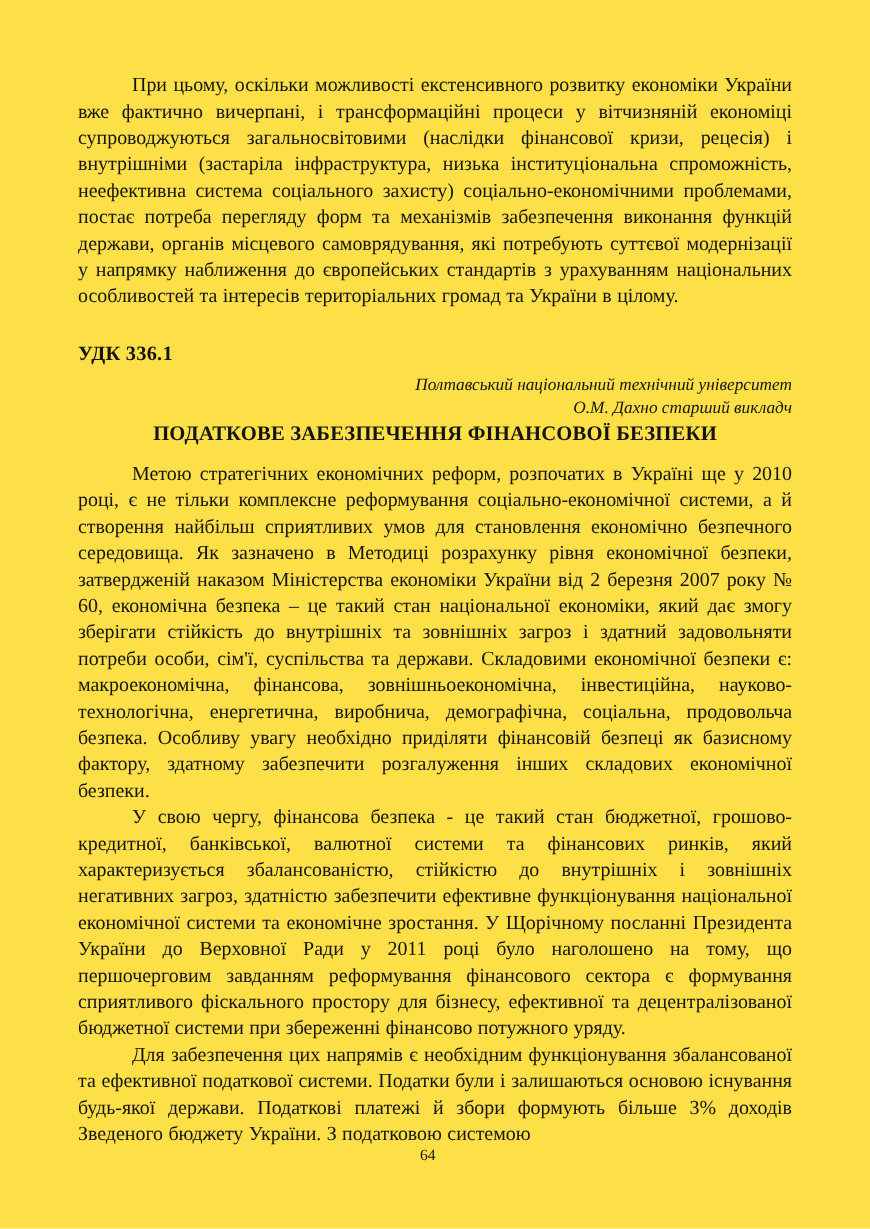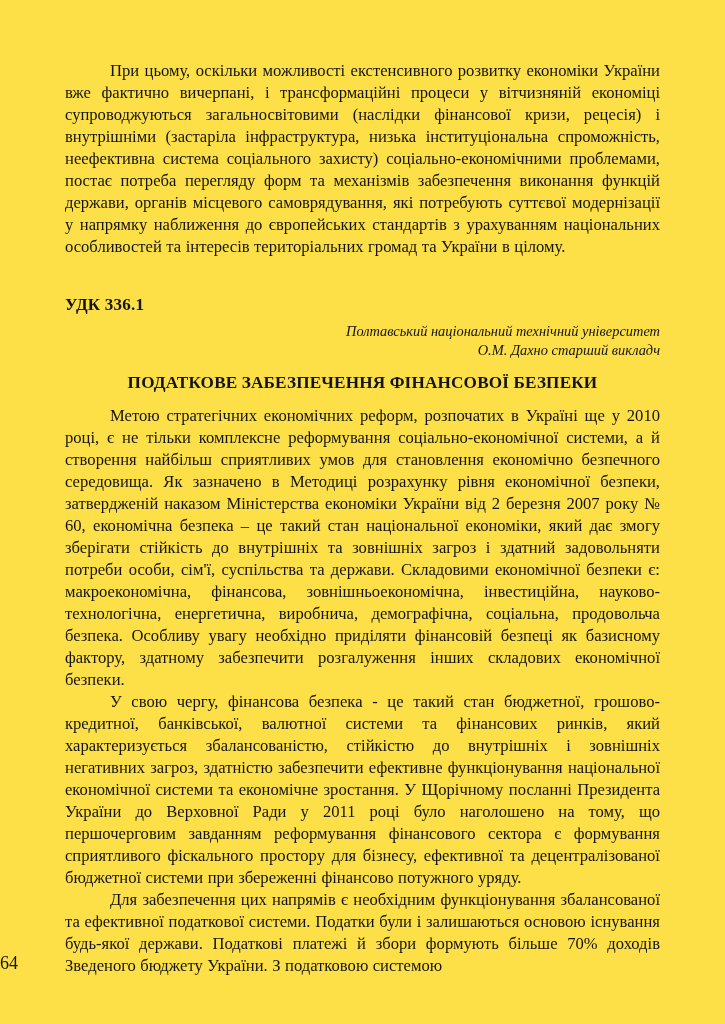"УДК 336.1" .udk-block { margin-top: 36px -> 26px }
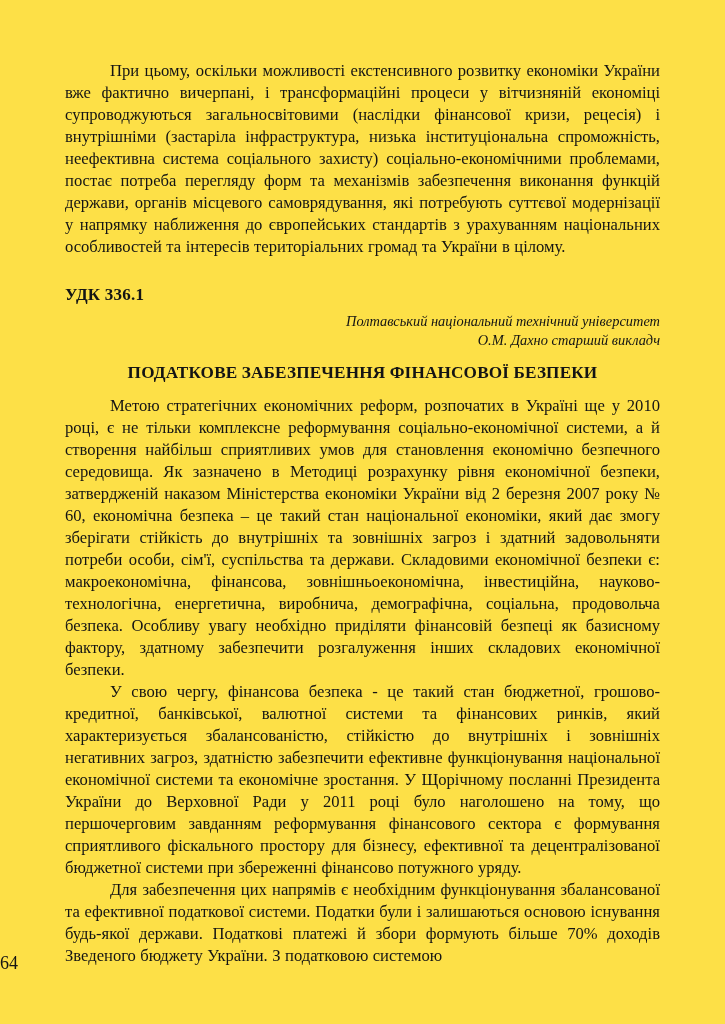"ПОДАТКОВЕ ЗАБЕЗПЕЧЕННЯ ФІНАНСОВОЇ" .article-title { margin-top: 12px -> 1px }
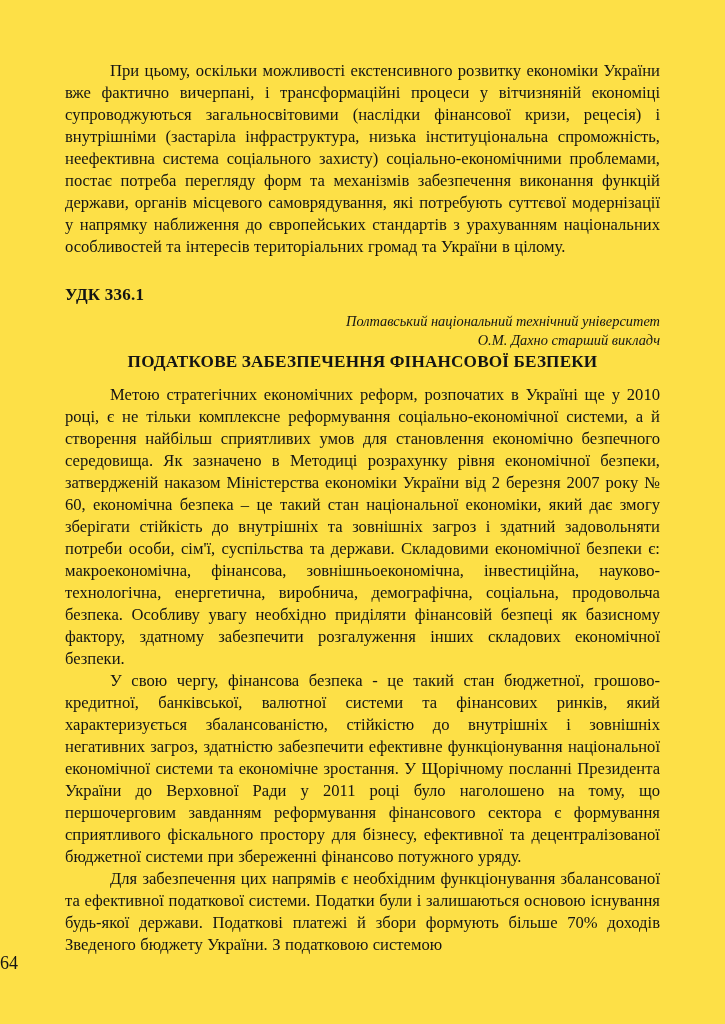"Для забезпечення цих напрямів є" p.body-par { text: 70% -> 3% }
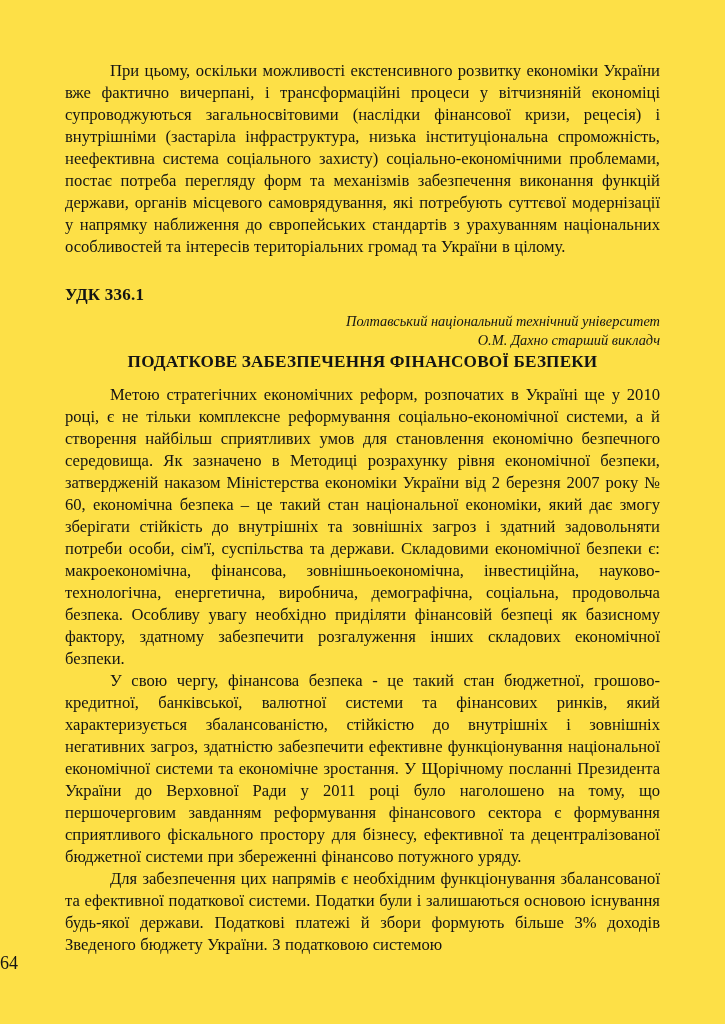"64" .page-number { font-size: 18px -> 13px; text-align: none -> center }
